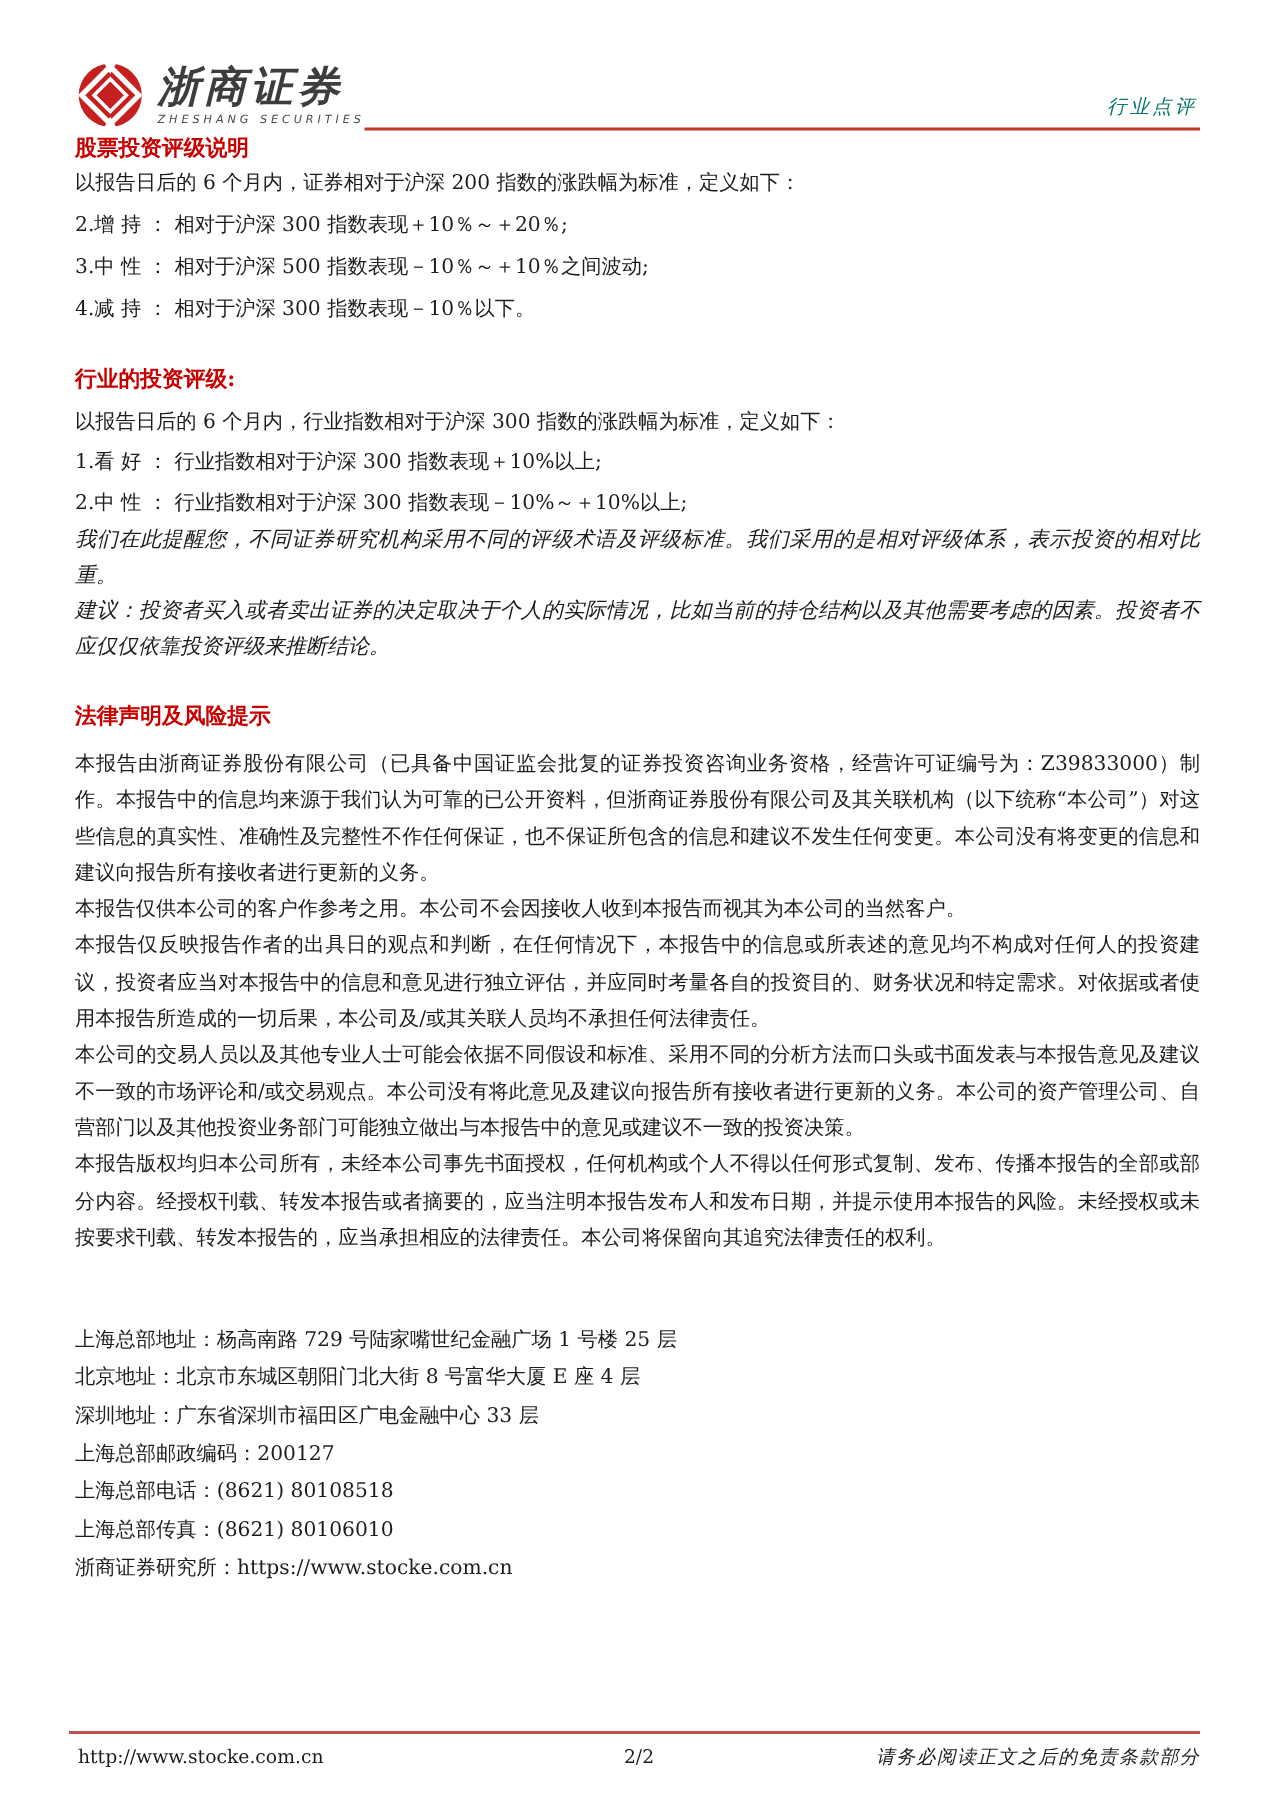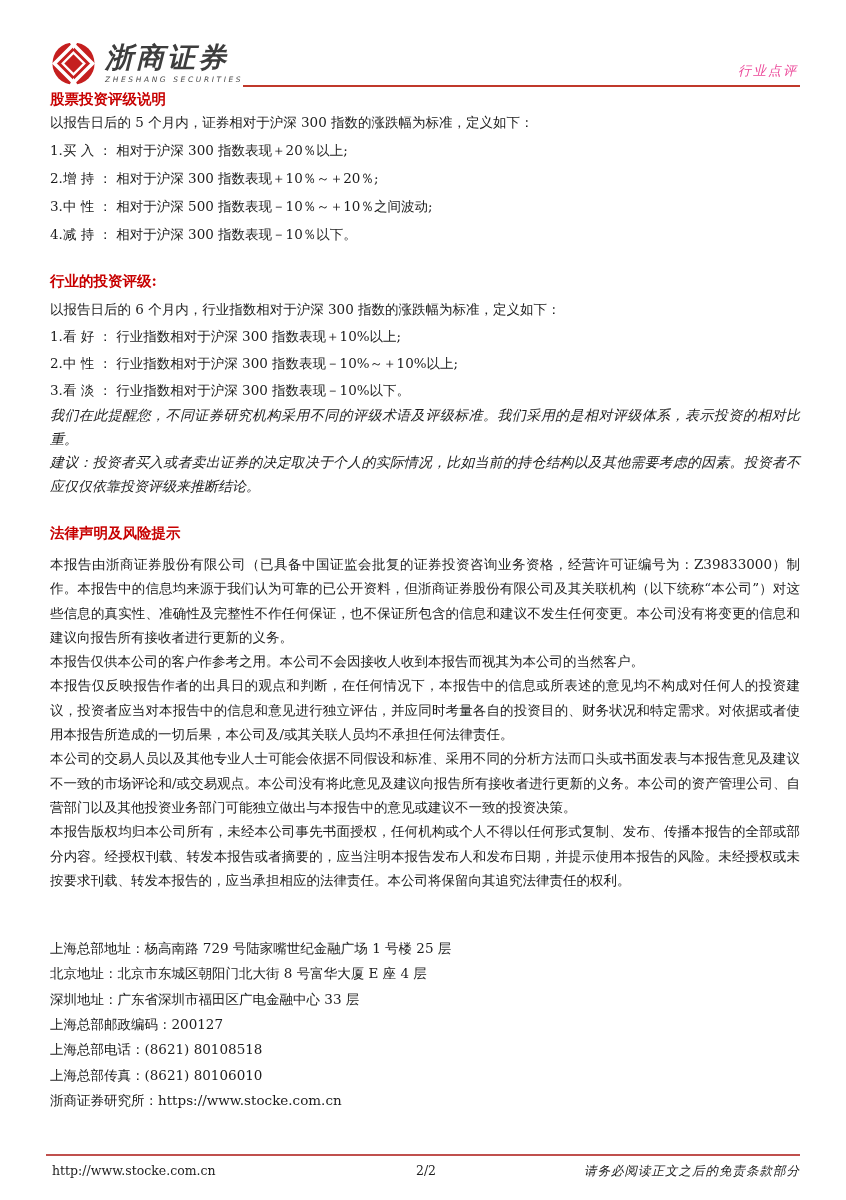"行业点评" .report-type { color: #ec4899 -> #0f766e }
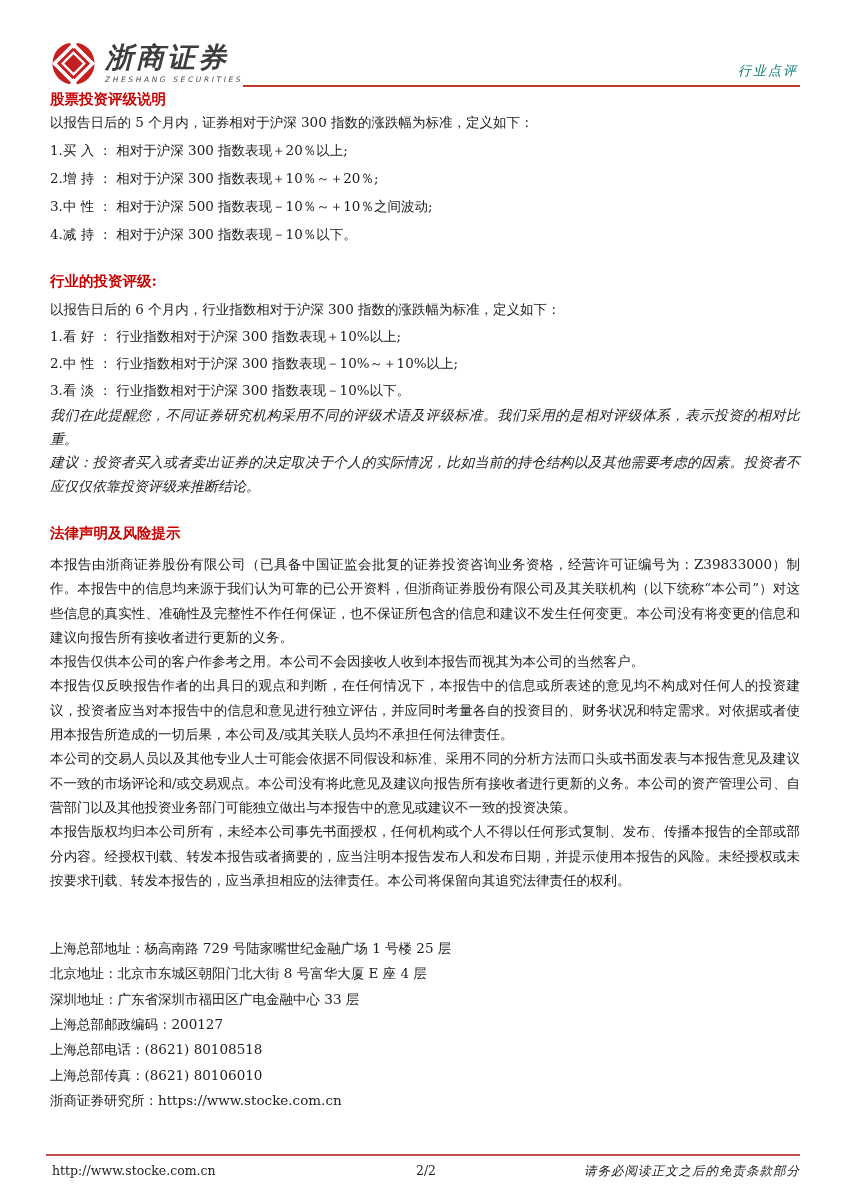"以报告日后的 5 个月内，证券相对于沪深 300 指数的涨跌幅为标准，定义如下：" p.intro { text: 5 个月内，证券相对于沪深 300 -> 6 个月内，证券相对于沪深 200 }
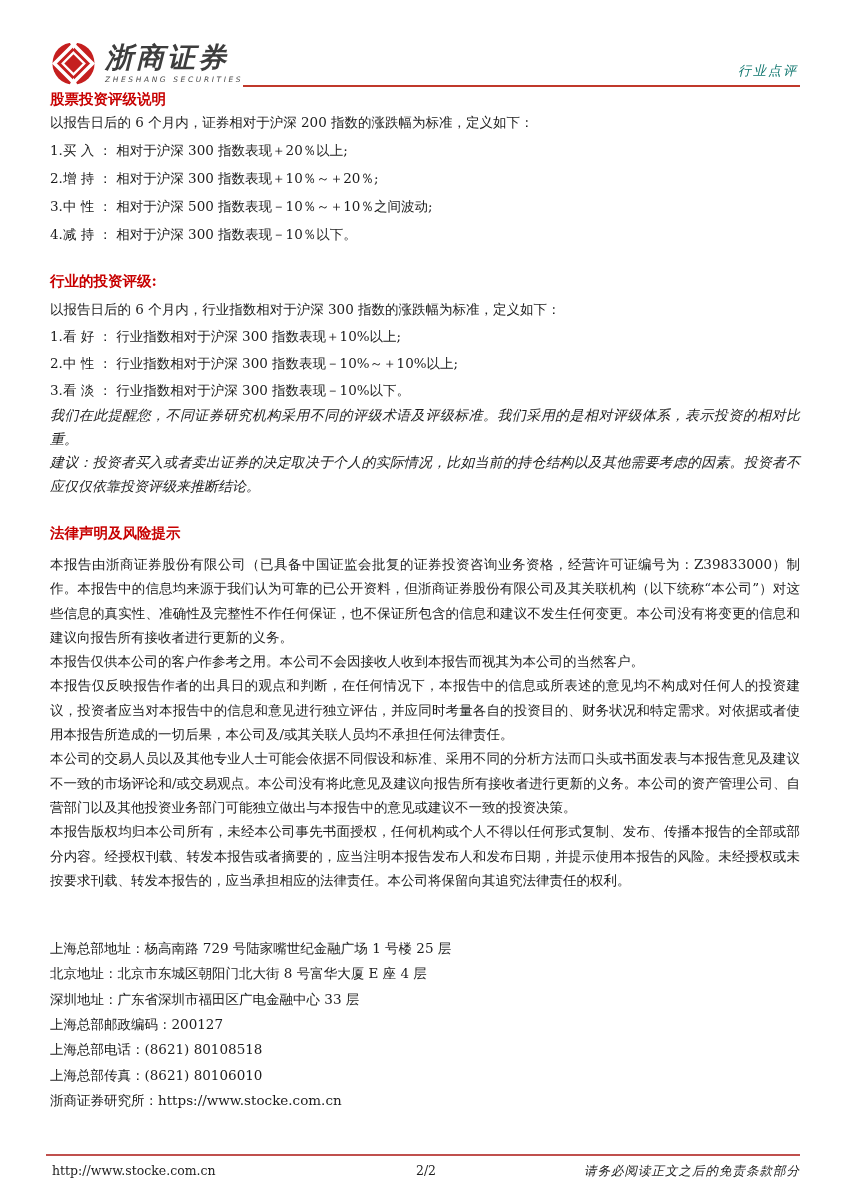"1.买 入 ： 相对于沪深 300" p.rating { html: <p>1.买 入 ： 相对于沪深 300 指数表现＋20％以上;</p> -> none }
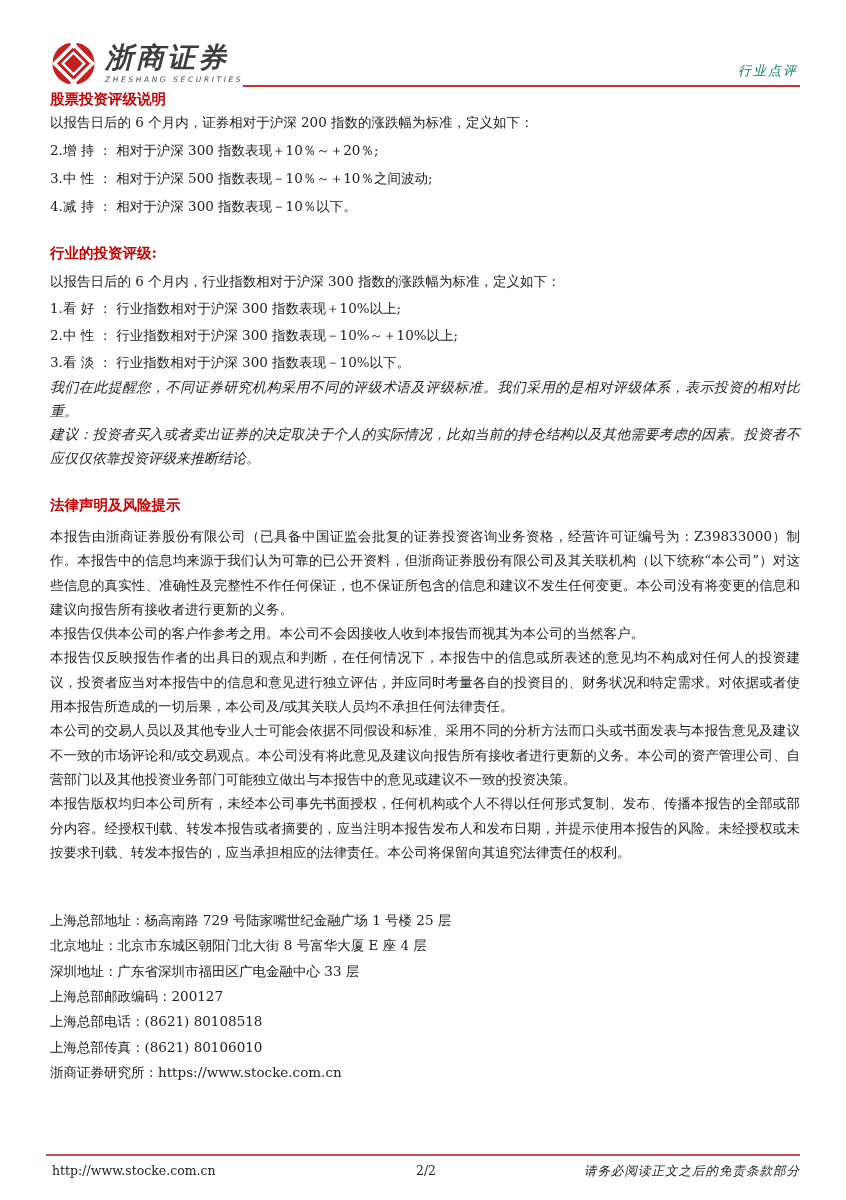"3.看 淡 ： 行业指数相对于沪深 300" p.rating { html: <p>3.看 淡 ： 行业指数相对于沪深 300 指数表现－10%以下。</p> -> none }
